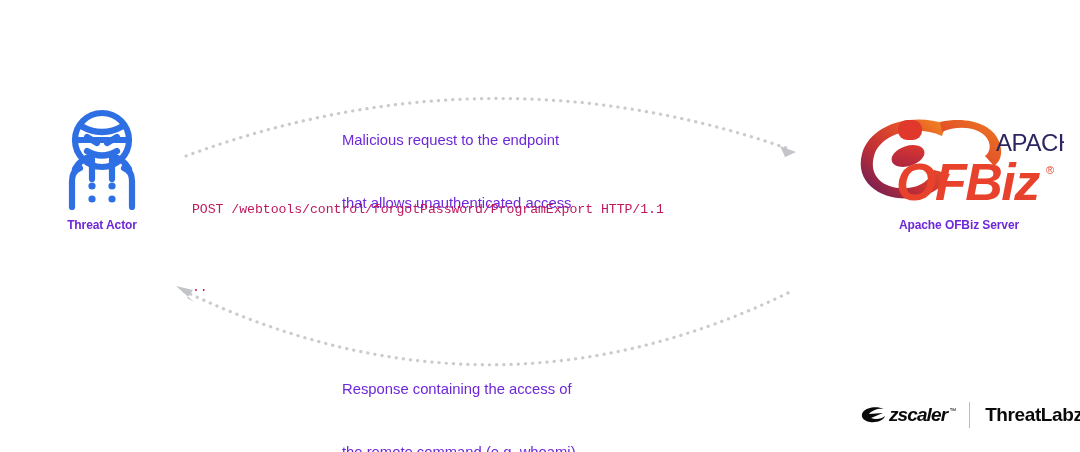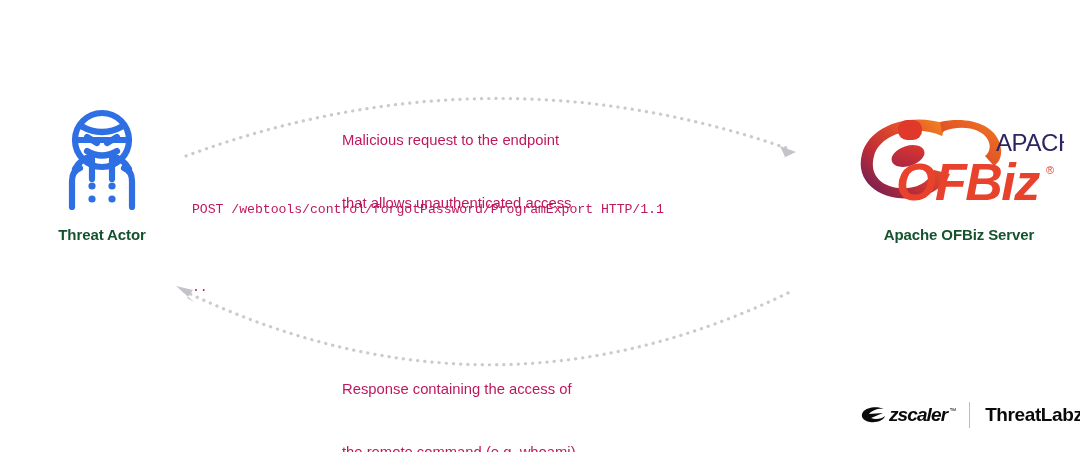"Malicious request to the endpoint" .msg { color: #be185d -> #6d28d9 }
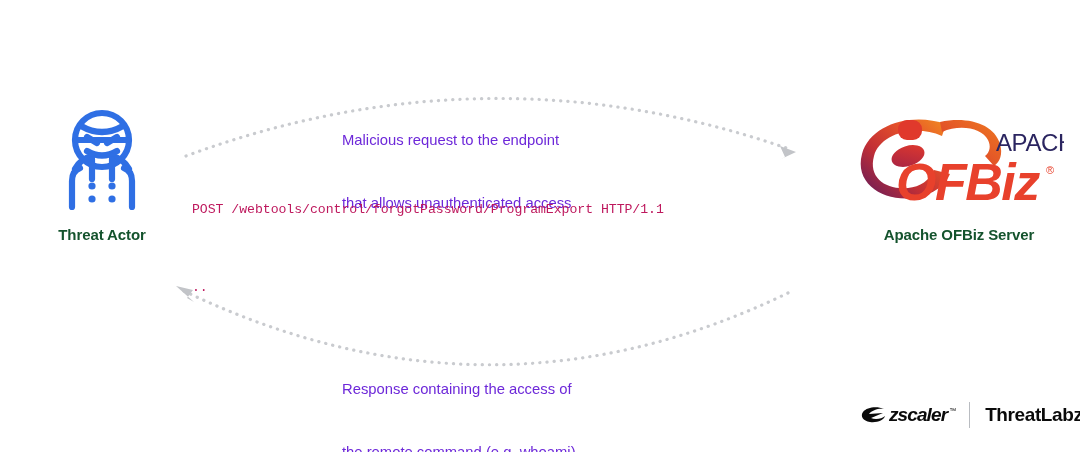"Threat Actor" .node-label { color: #14532d -> #6d28d9; font-size: 15px -> 12px; margin-top: 10px -> 2px }
